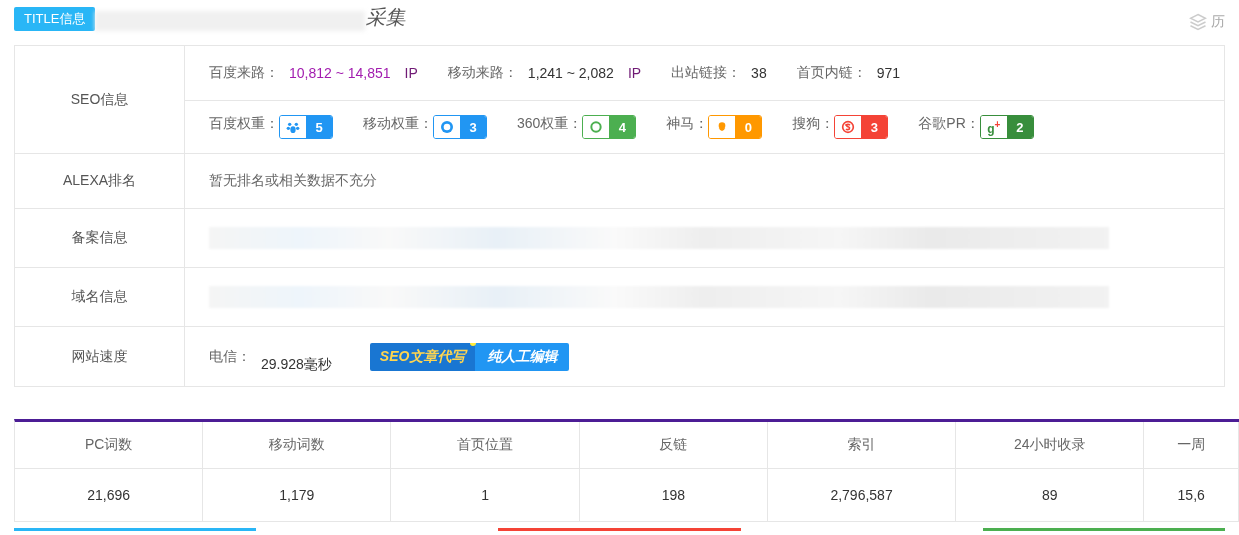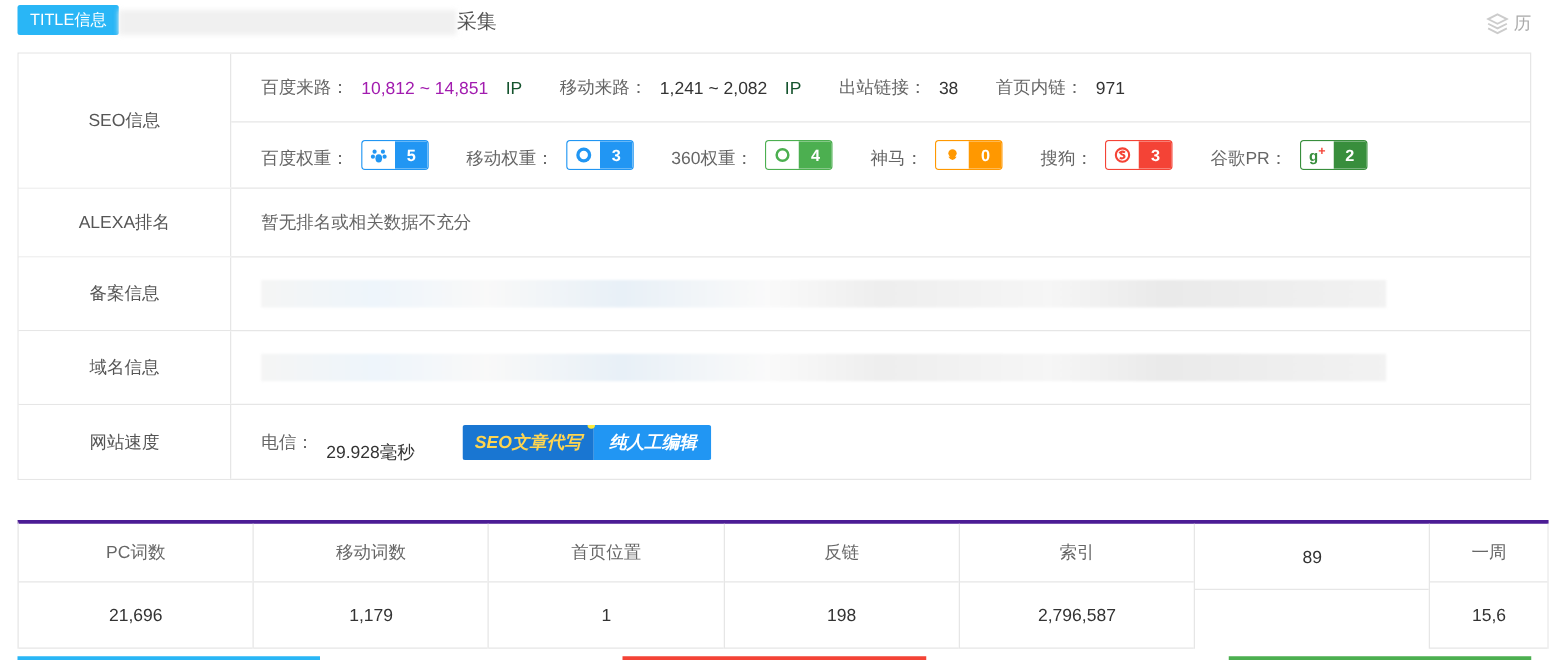"采集" .header-text { font-size: 16px -> 20px; font-style: none -> italic }
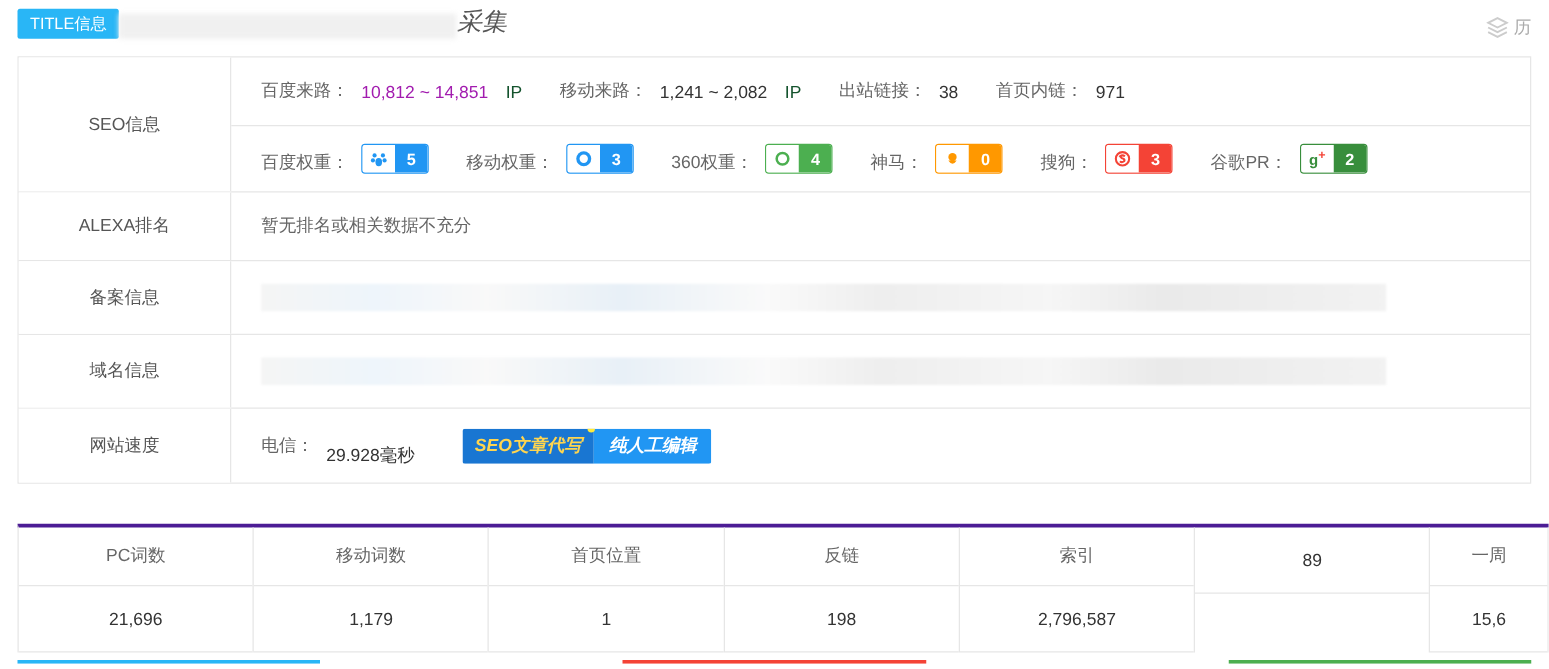"IP" .metric-unit { color: #14532d -> #701a75 }
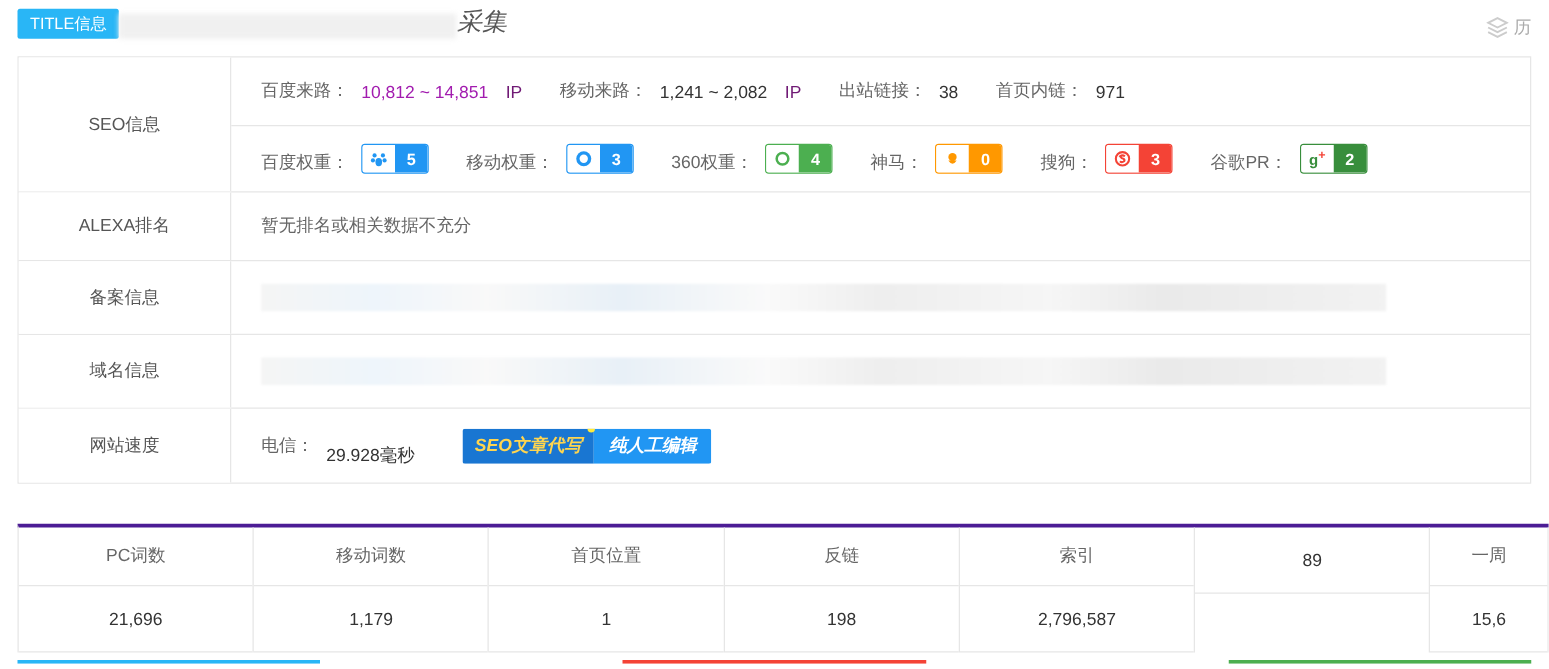"百度权重：" .weight-group { align-items: flex-end -> flex-start; gap: 10px -> none }
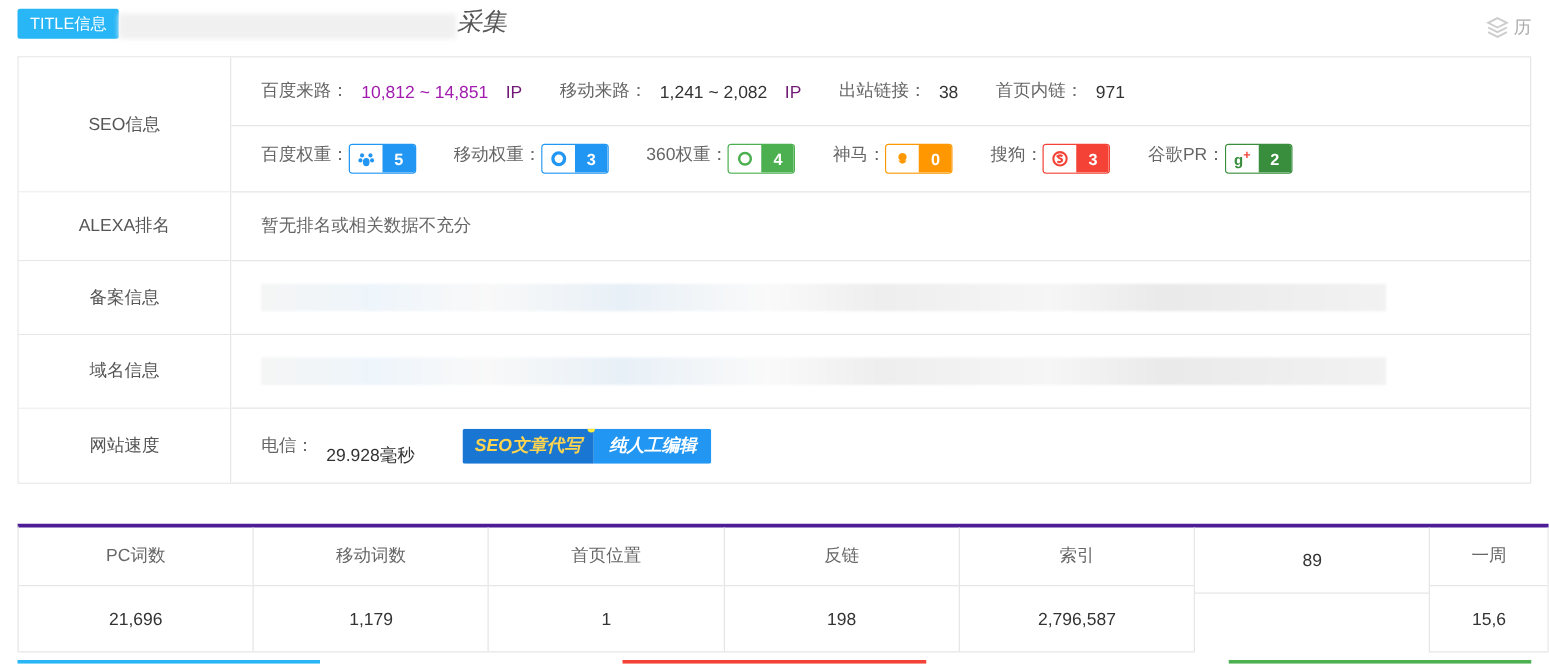"24小时收录" div.stats-head { html: none -> <div>24小时收录</div> }
